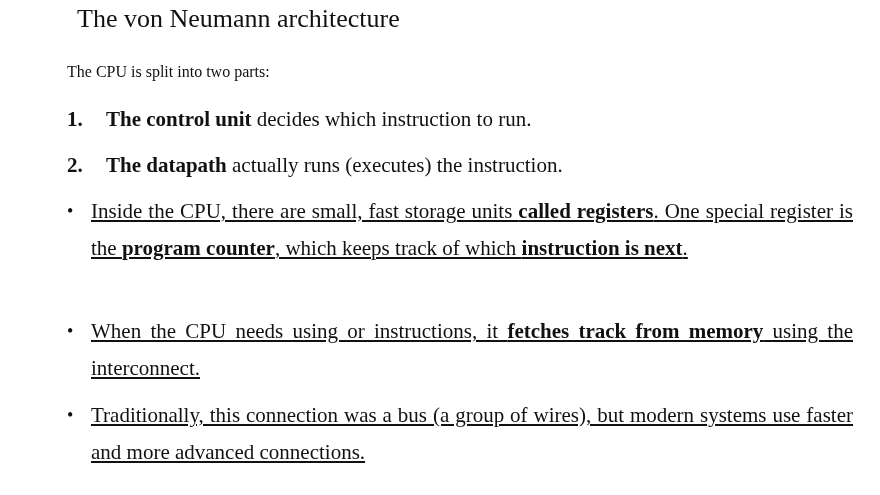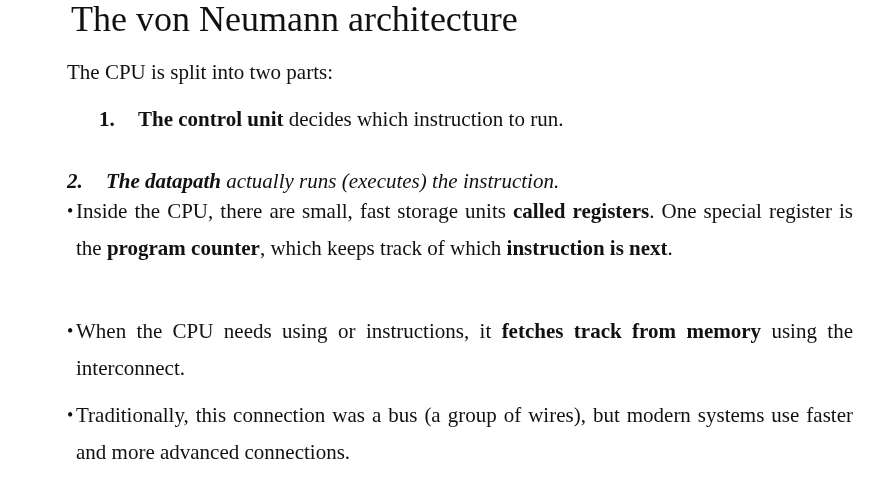"The von Neumann architecture" .page-title { font-size: 36px -> 26px; left: 71px -> 77px }
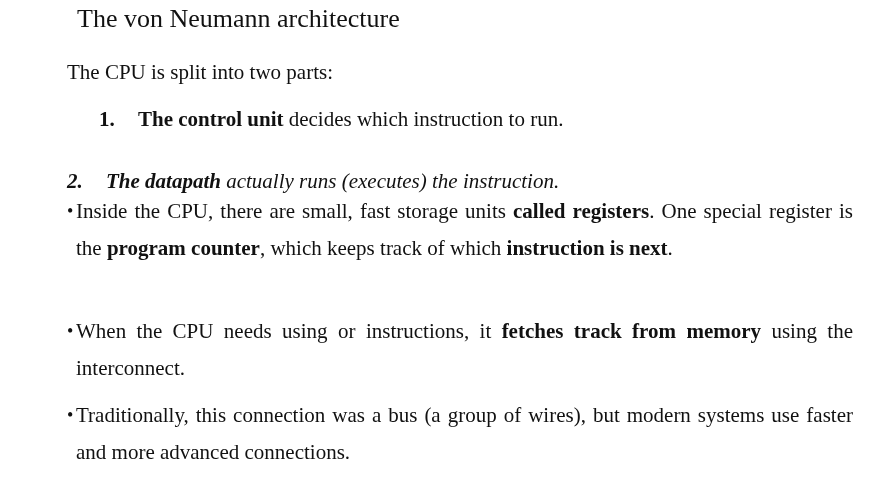"The CPU is split into" .intro { font-size: 21px -> 16px }
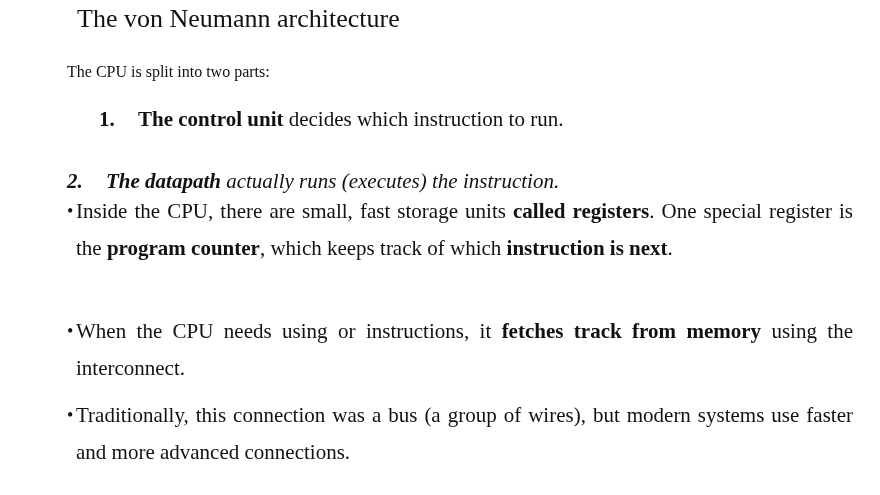"1. The control unit decides" div.num-item { margin-left: 32px -> none }
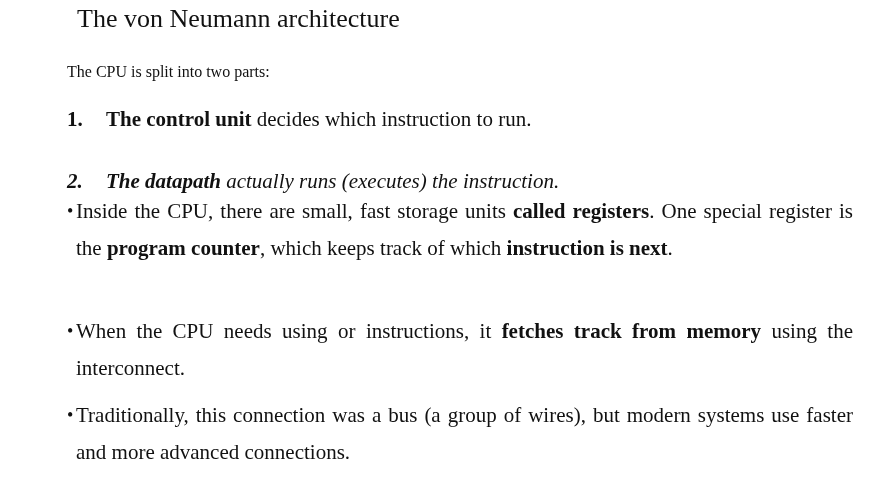"2. The datapath actually runs" div.num-item { font-style: italic -> none; top: 167px -> 151px }
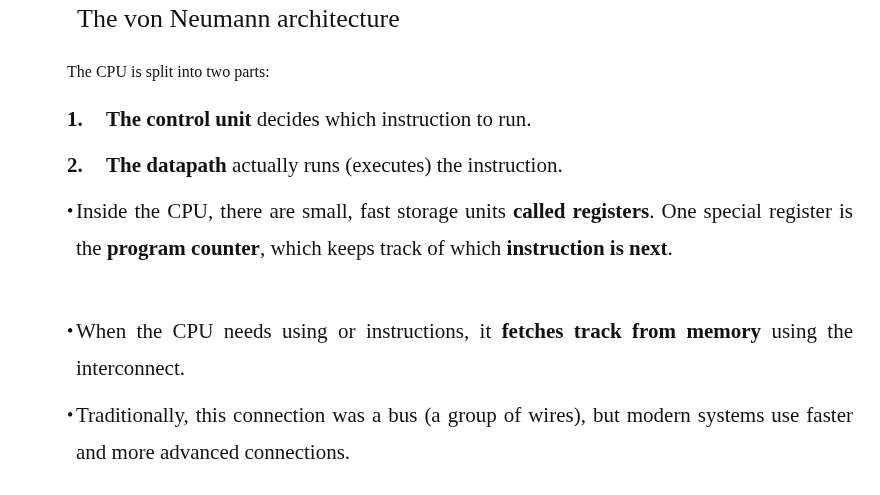"Inside the CPU, there are" .bullet-item .text { margin-left: 9px -> 24px; text-decoration: none -> underline }
